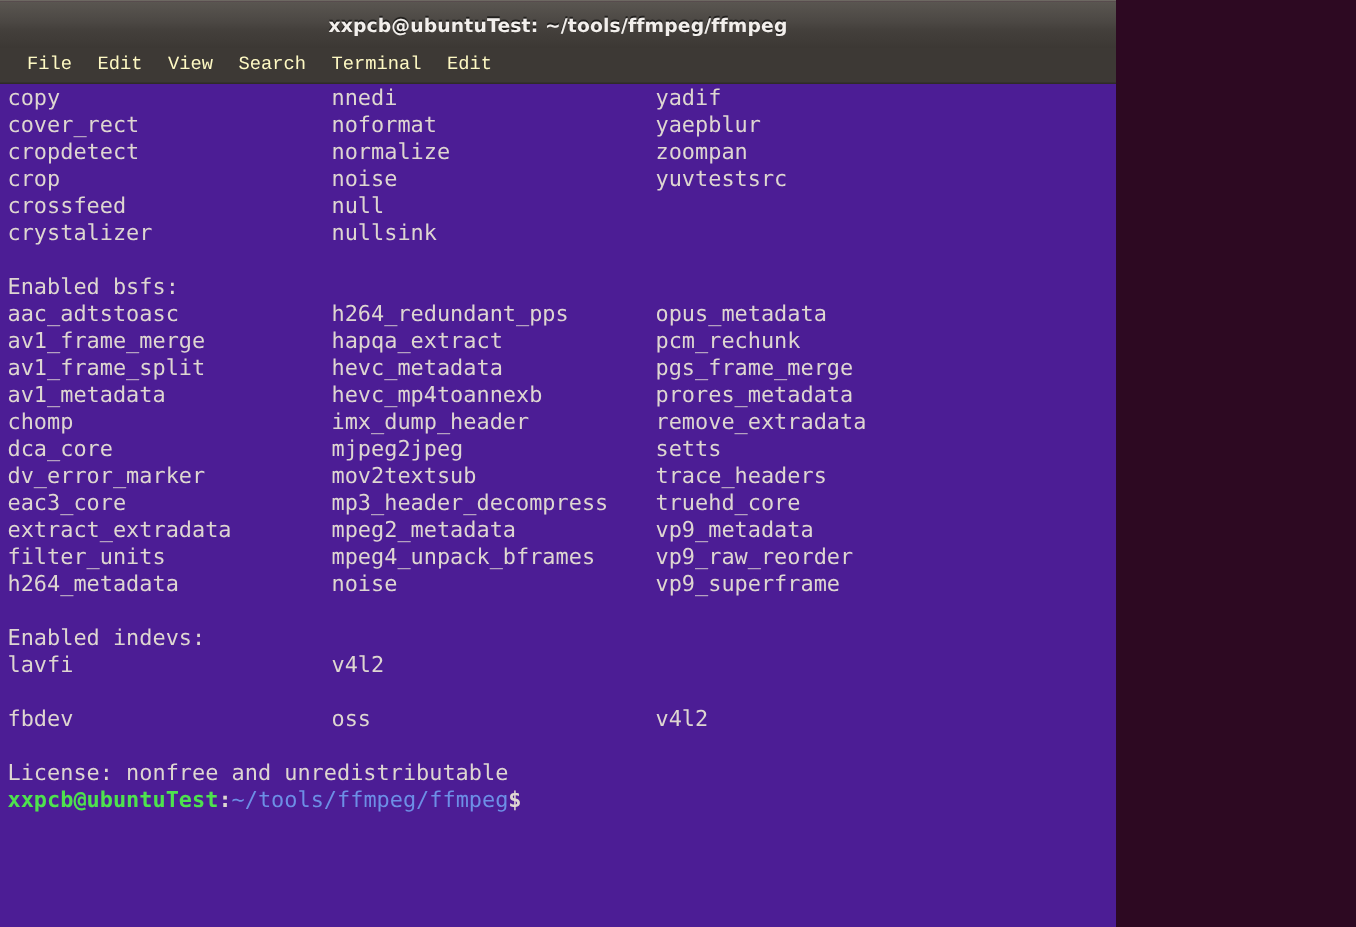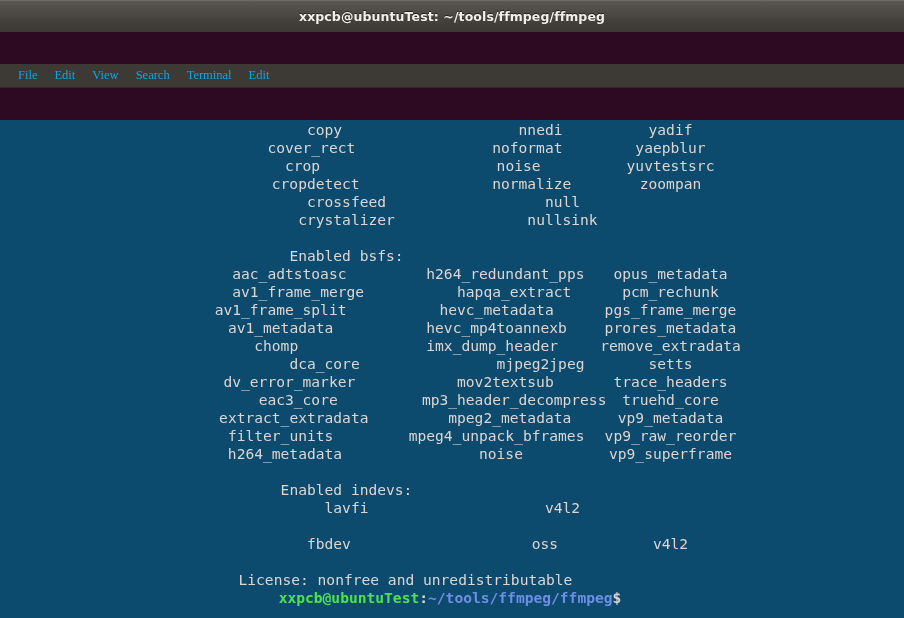"xxpcb@ubuntuTest: ~/tools/ffmpeg/ffmpeg" .window { gap: 32px -> none; width: 904px -> 744px }
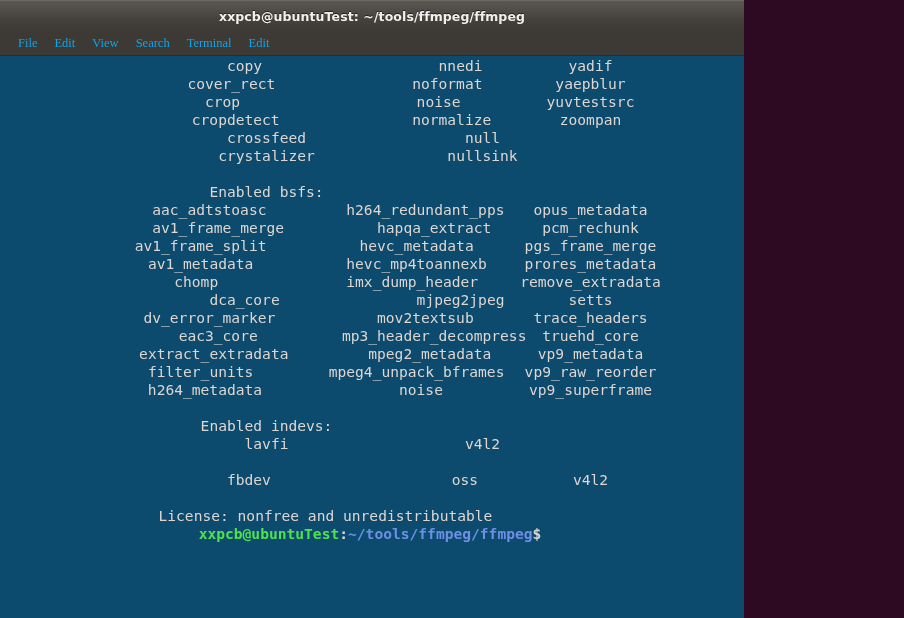"File" .menu-item { color: #0ea5e9 -> #fef9c3; font-family: Liberation Serif, serif -> Liberation Mono, monospace }
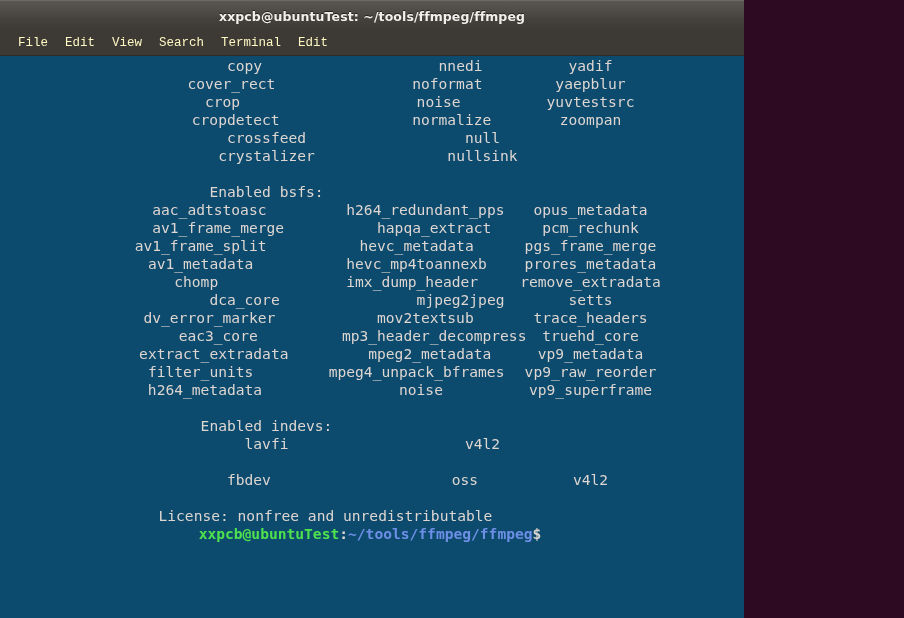"copy nnedi yadif" .terminal { background: #0c4a6e -> #4c1d95; text-align: center -> none }
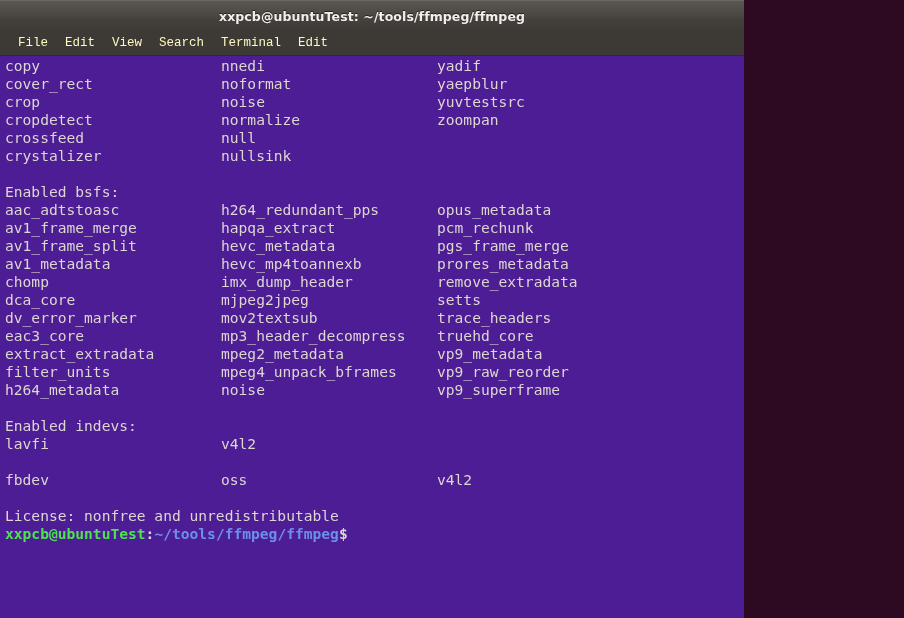"crop noise yuvtestsrc" div.term-line { order: before "cropdetect normalize zoompan" -> after "cropdetect normalize zoompan" }
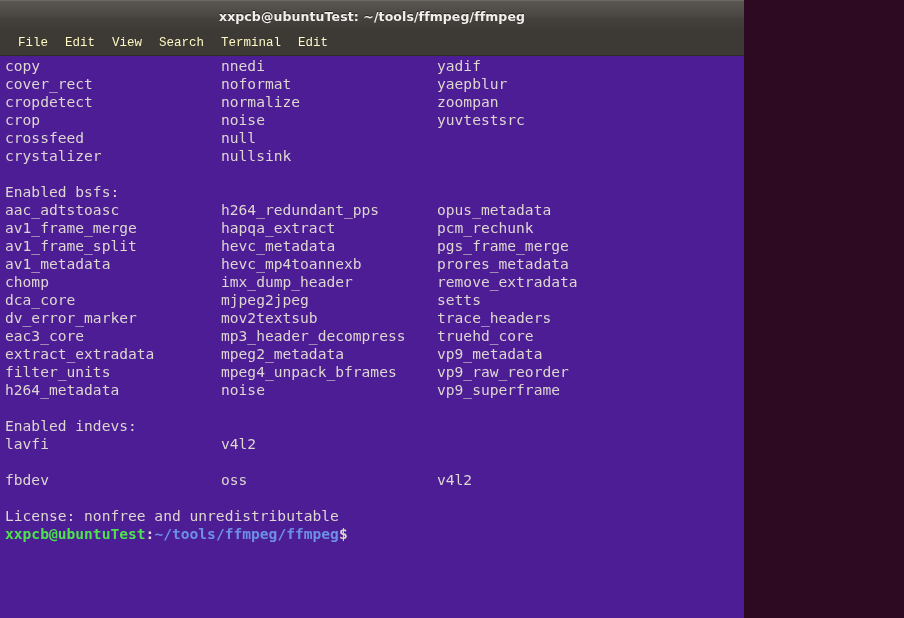"~/tools/ffmpeg/ffmpeg" .p-path { font-weight: bold -> normal }
